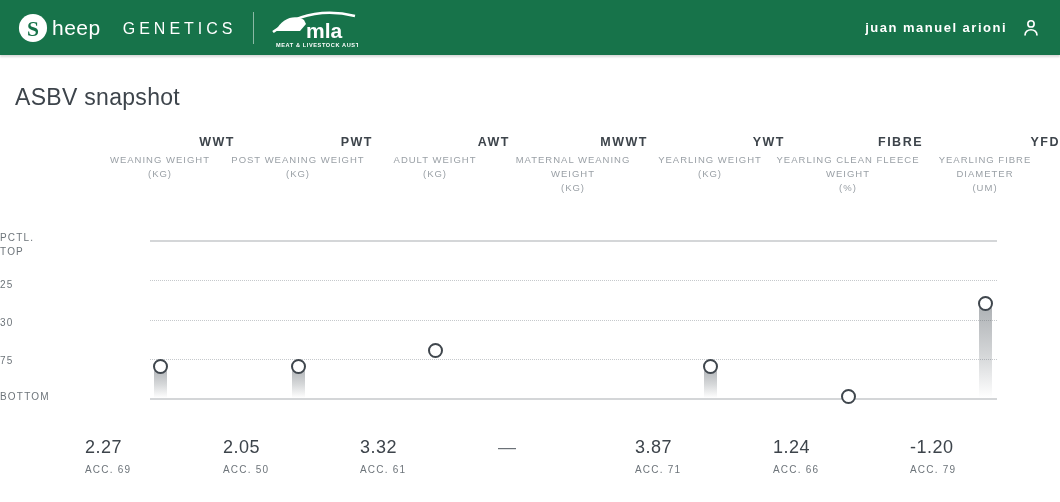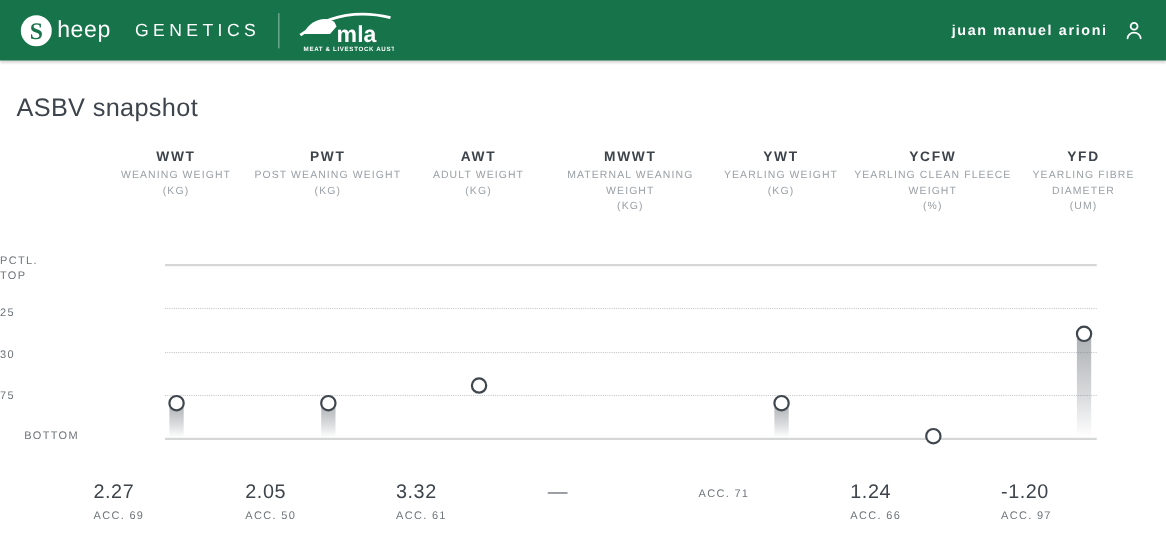"WWT" .col-code { text-align: none -> right }
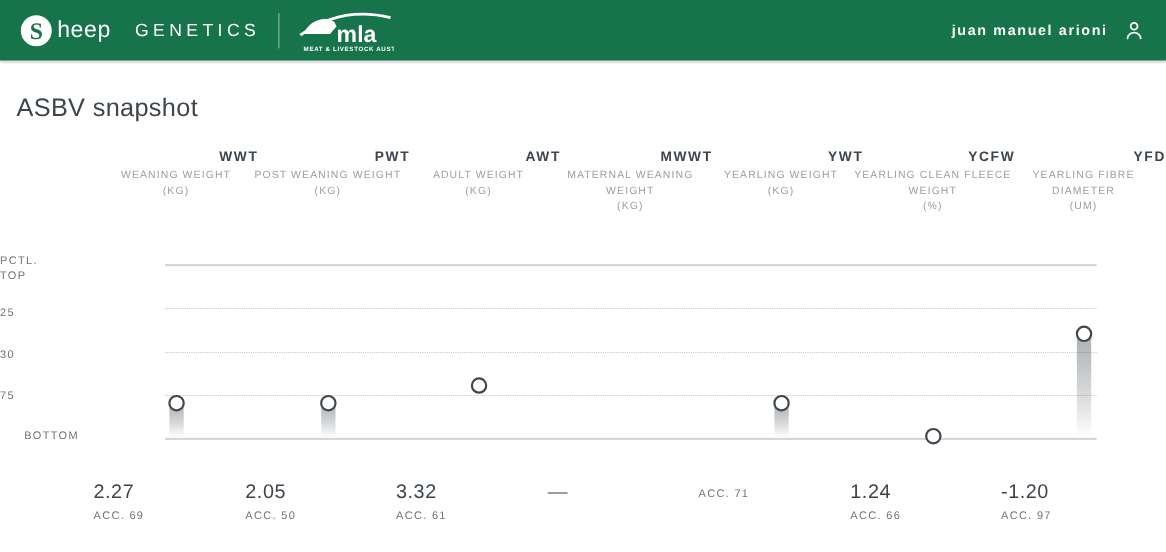"YCFW" div.col-code { text: YCFW -> FIBRE }
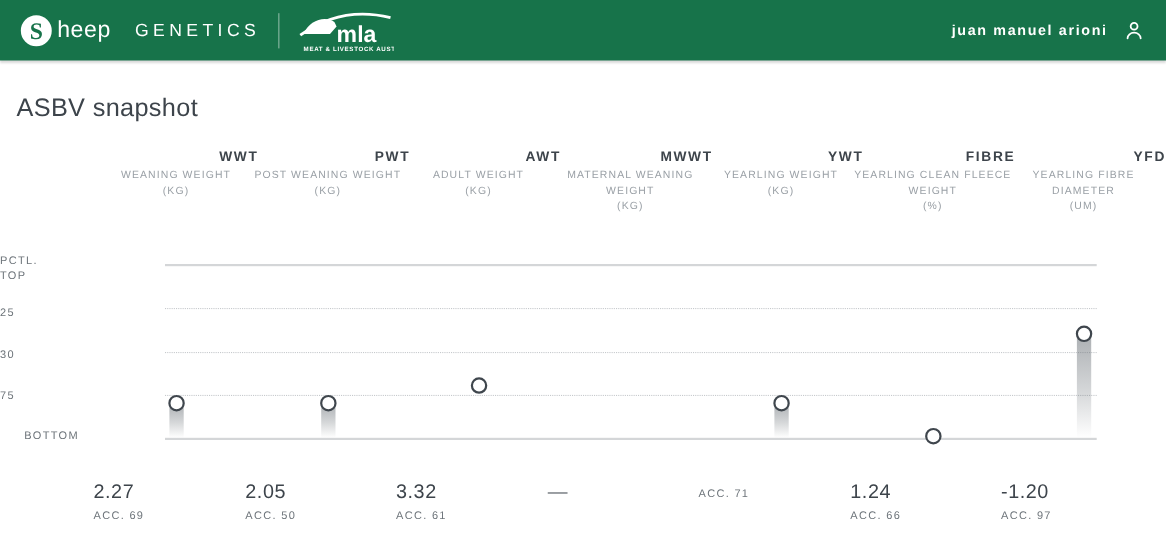"BOTTOM" .axis-bottom { padding-left: 22px -> none }
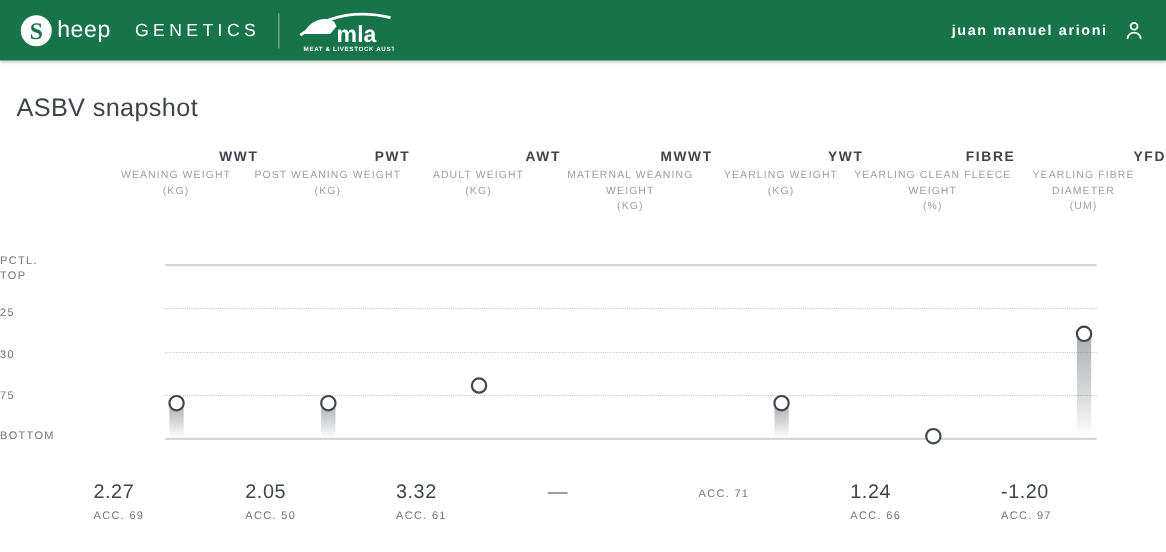"3.87" div.value { html: none -> <div>3.87</div> }
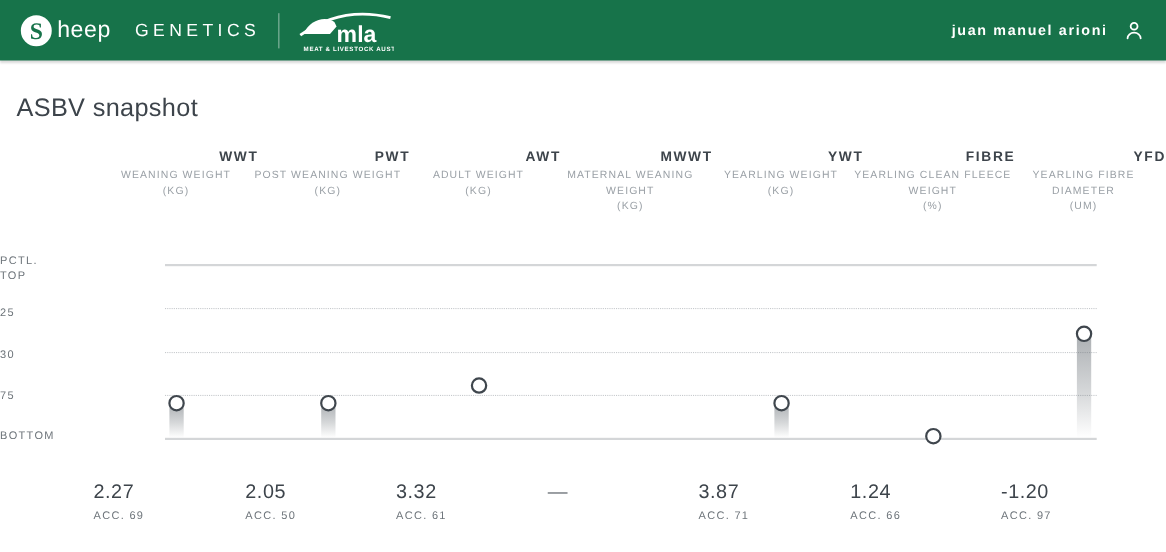"ACC. 97" div.acc { text: 97 -> 79 }
